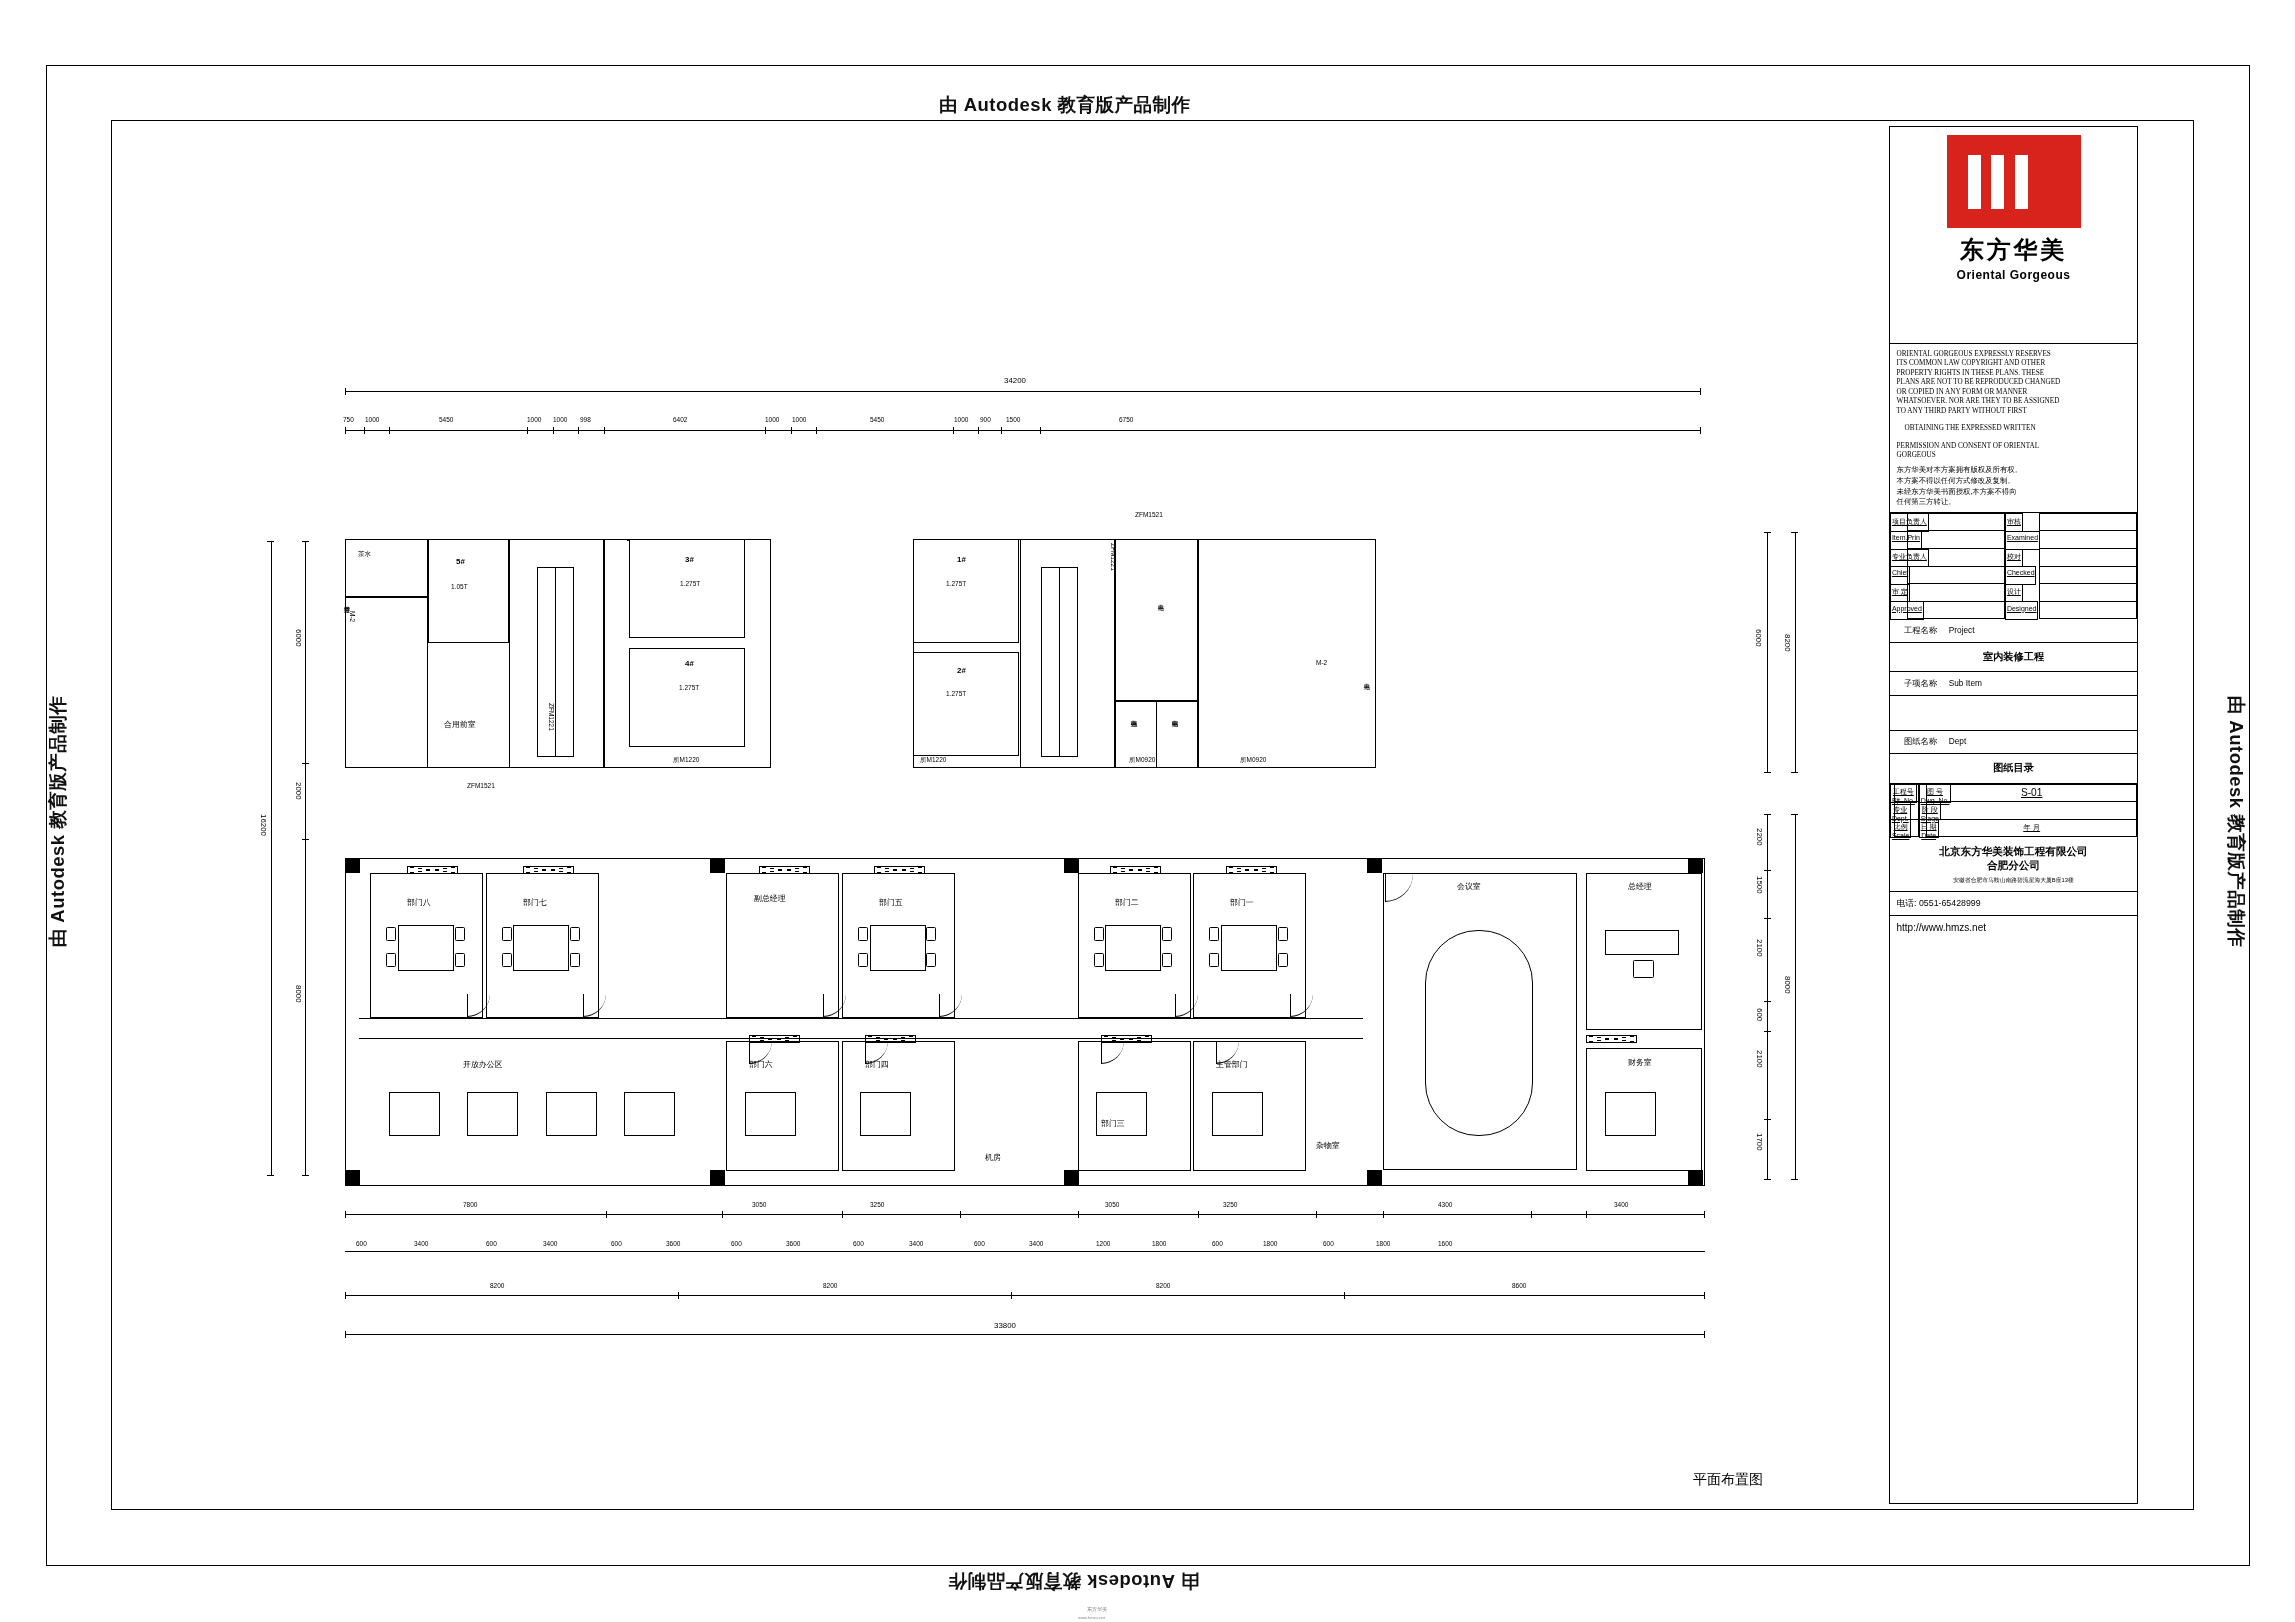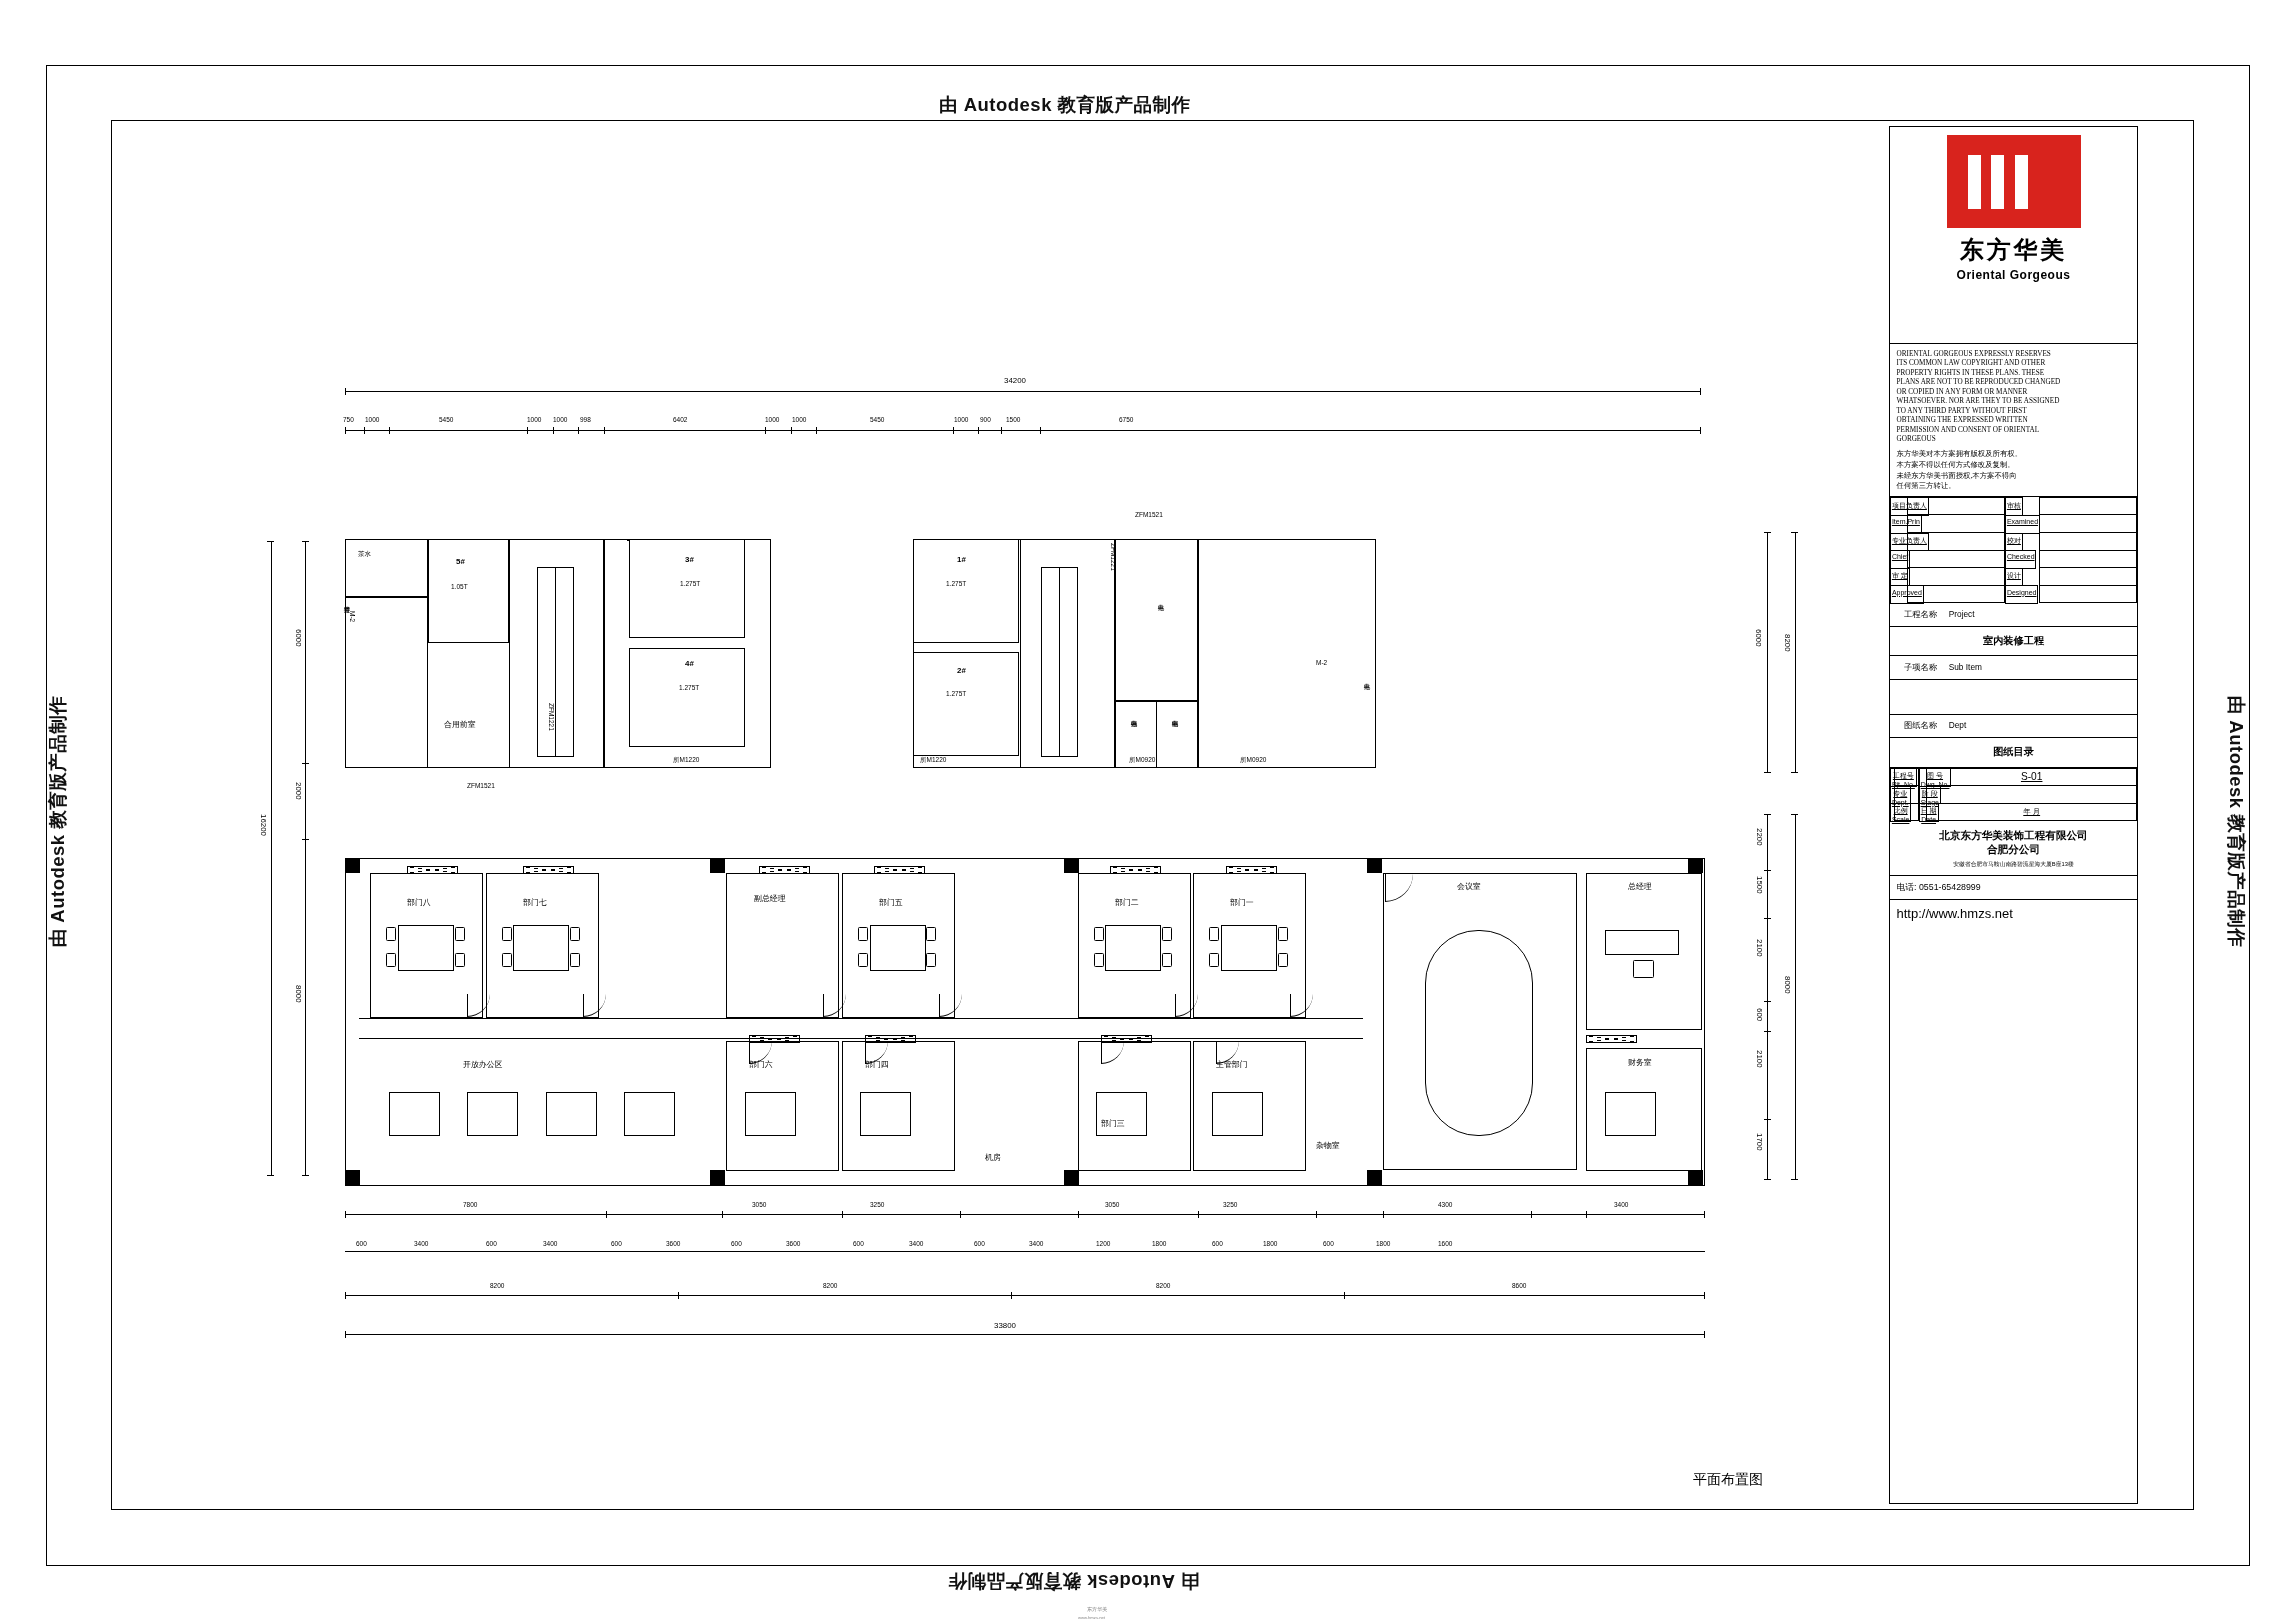"OBTAINING THE EXPRESSED WRITTEN" p { margin: 0 -> 8px }
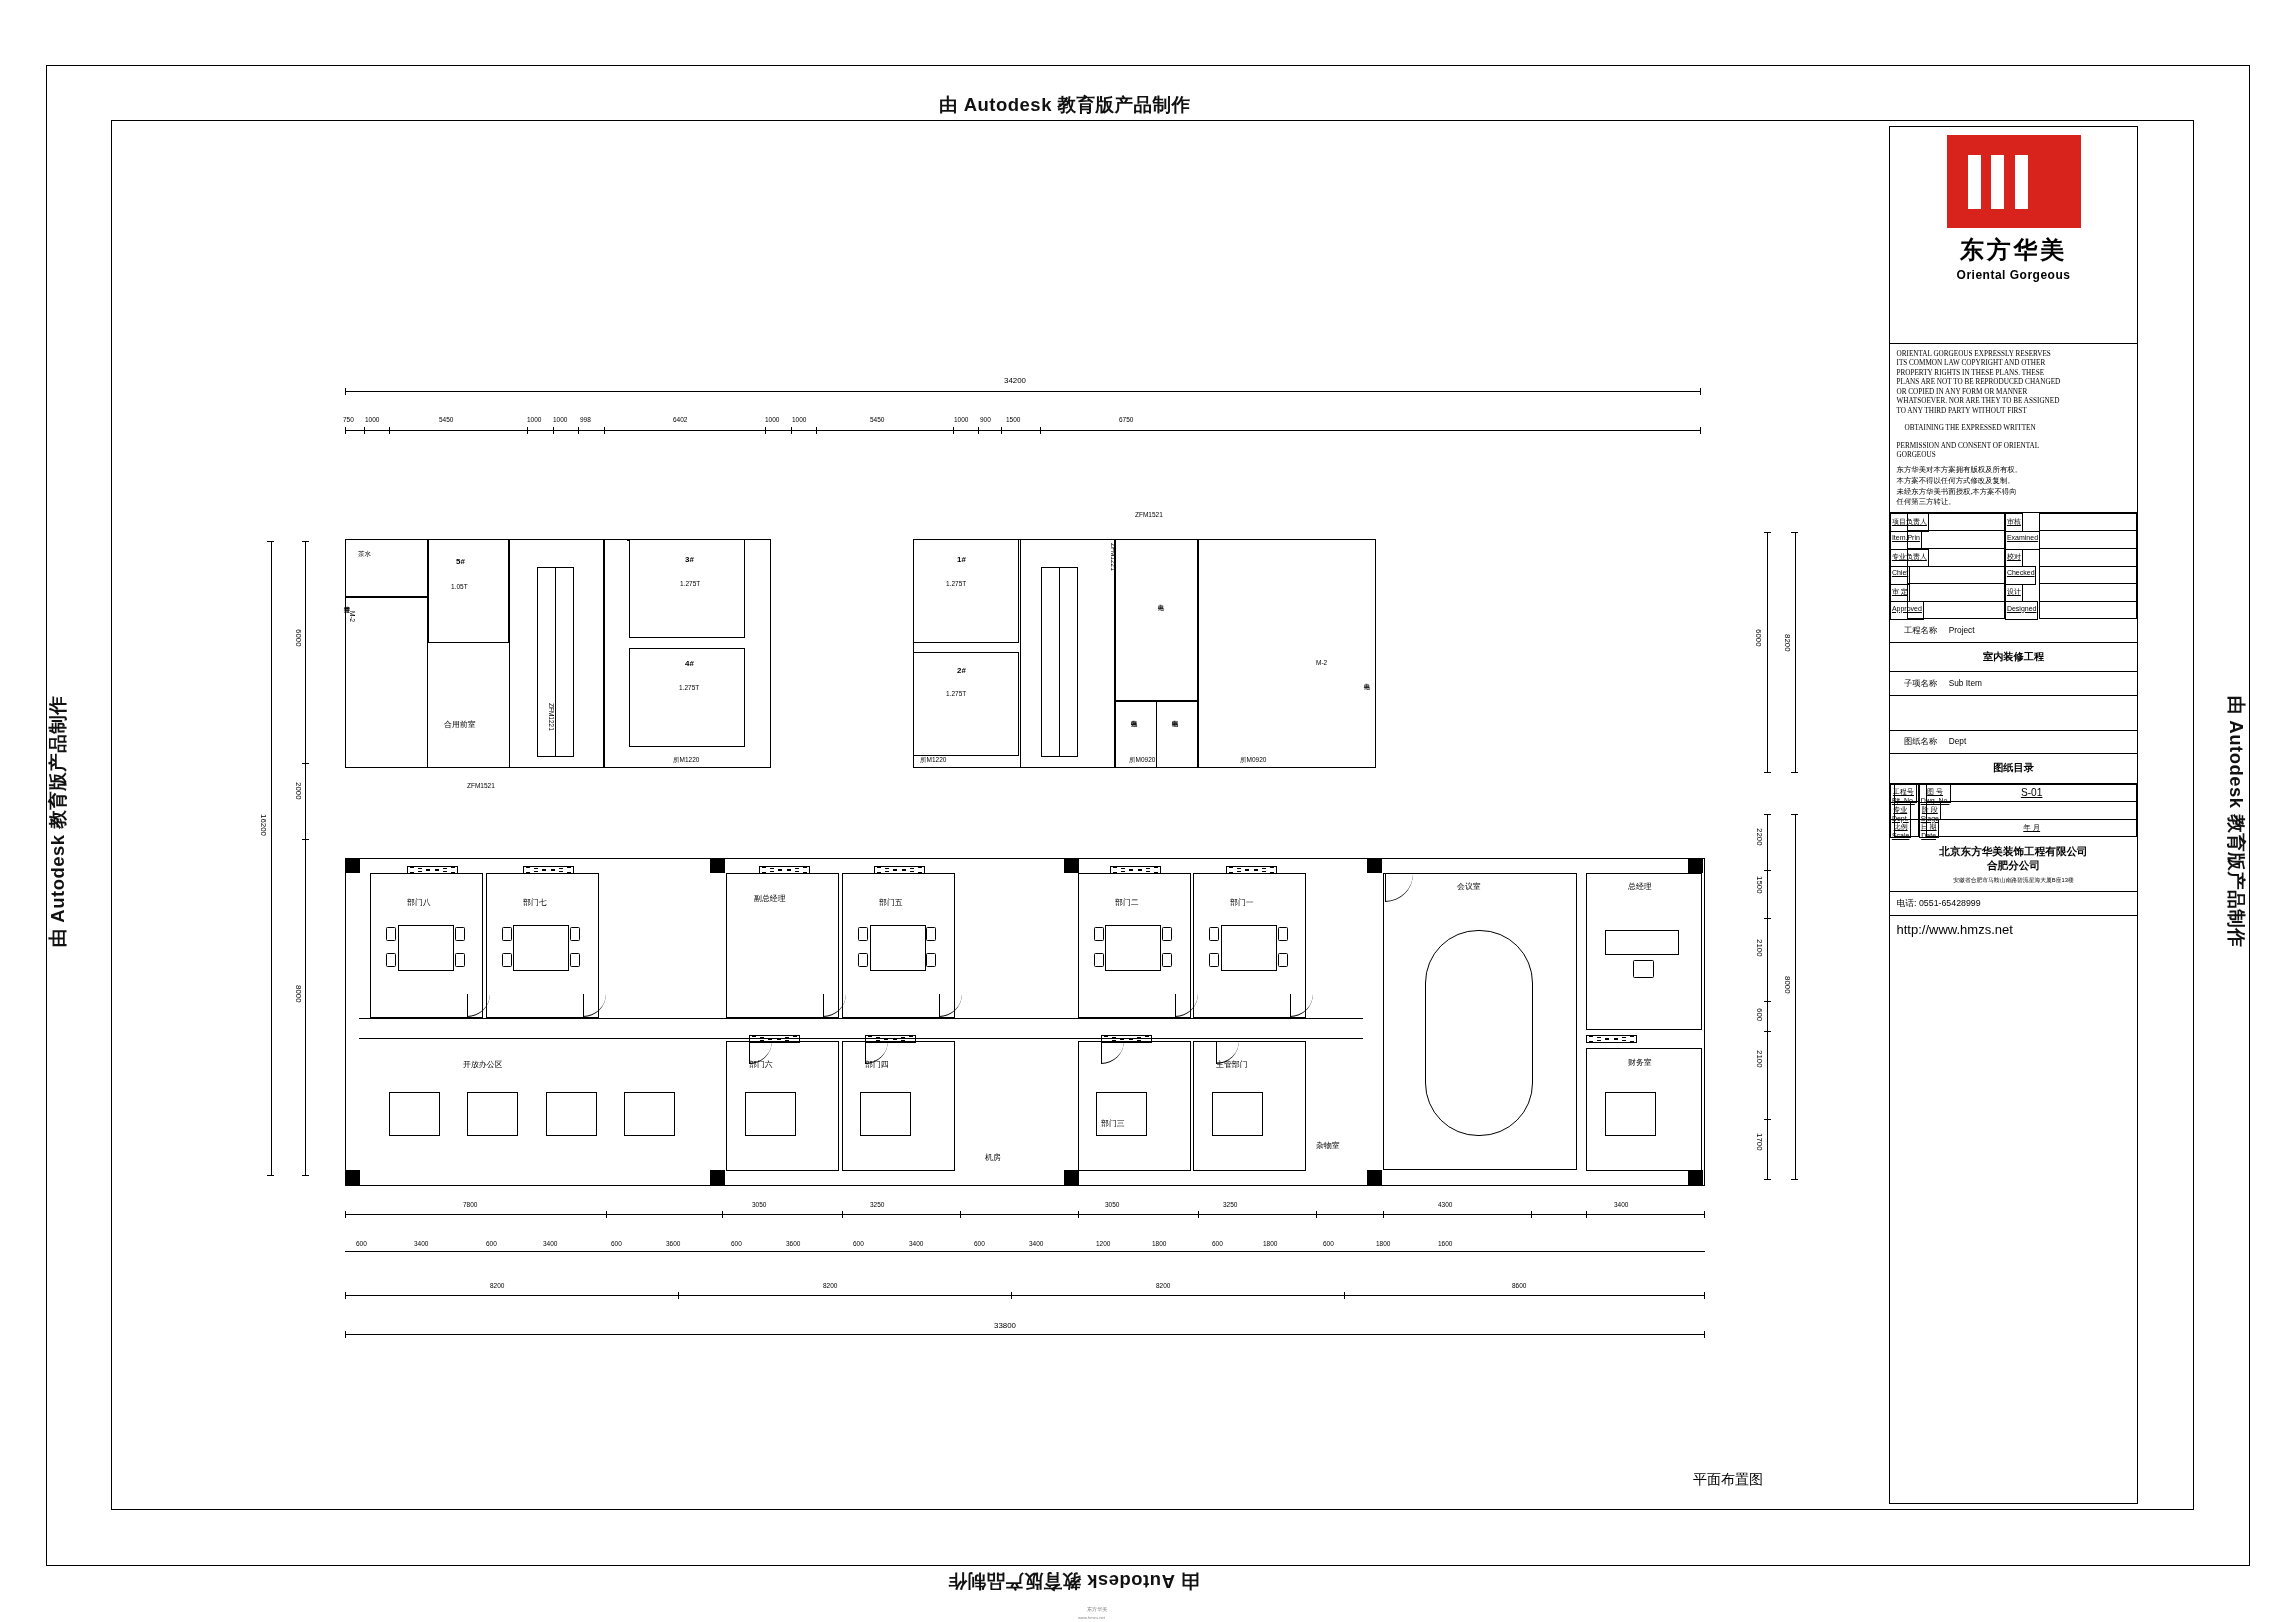"http://www.hmzs.net" .url { font-size: 13px -> 10px }
